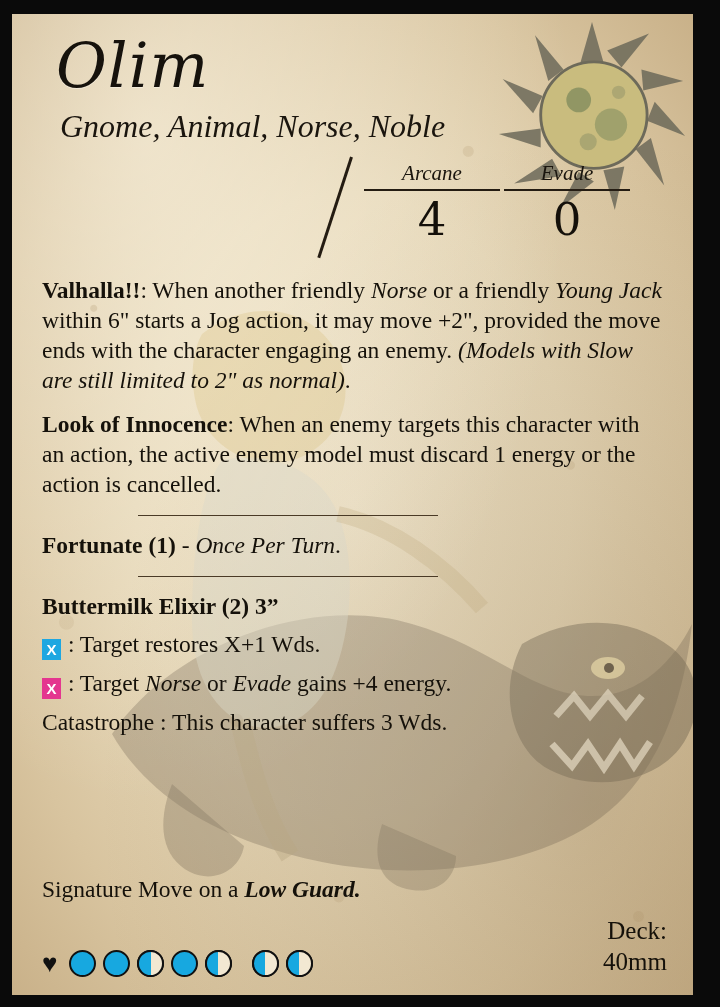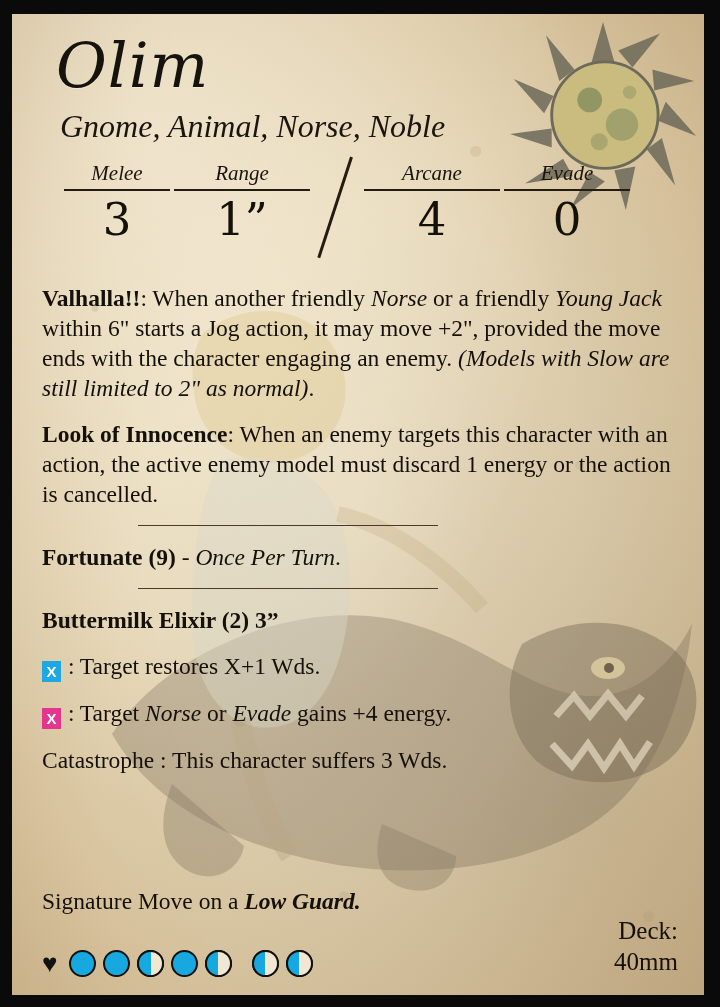"Olim" #card { padding: 14px 16px 12px 12px -> 14px 27px 12px 12px }
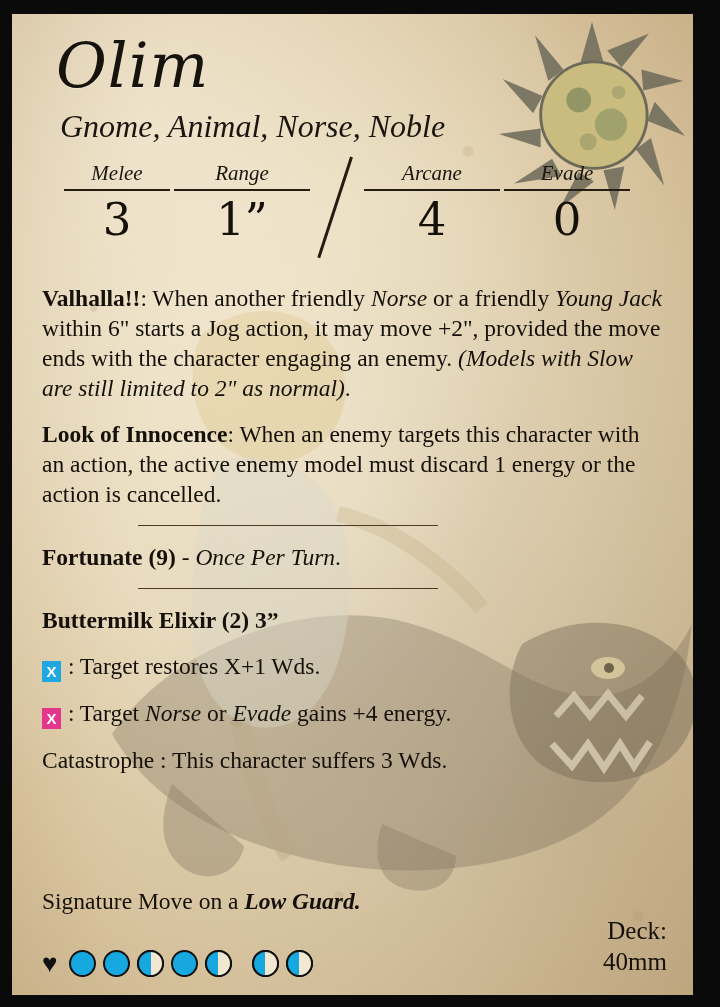"Melee" div.statgroup { html: <div> <div> <div>Melee</div> <div></div> <div>3</div> </div> <div> <div>Range</div> <div></div> <div>1”</div> </div> </div> -> none }
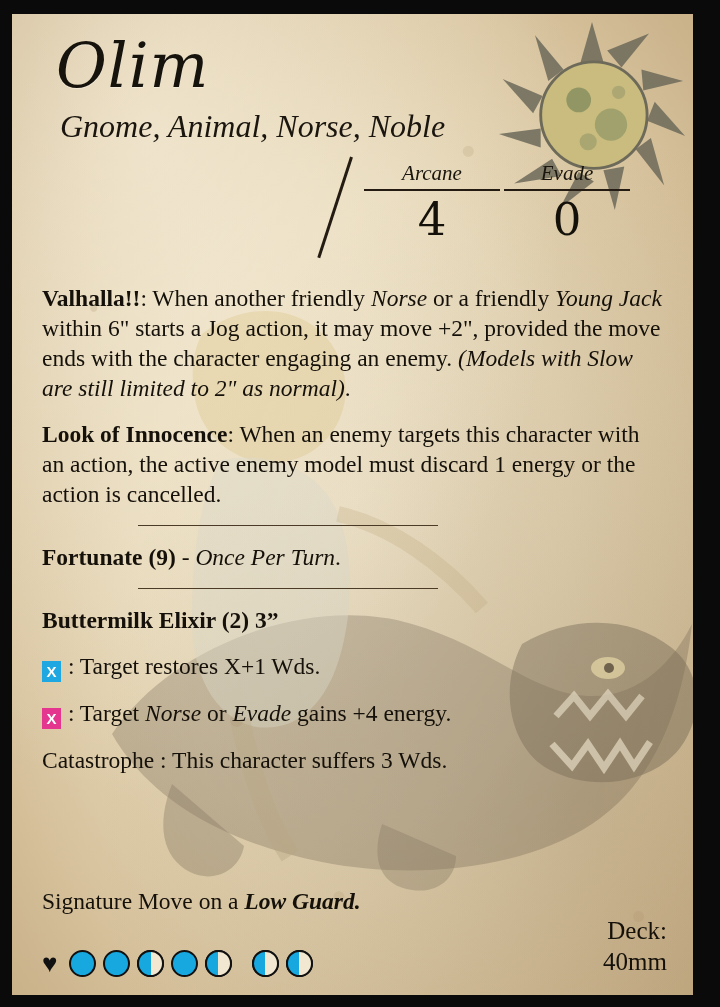"Valhalla!!: When another friendly Norse" .rule-p { margin: 16px 0 6px 0 -> 8px 0 6px 0 }
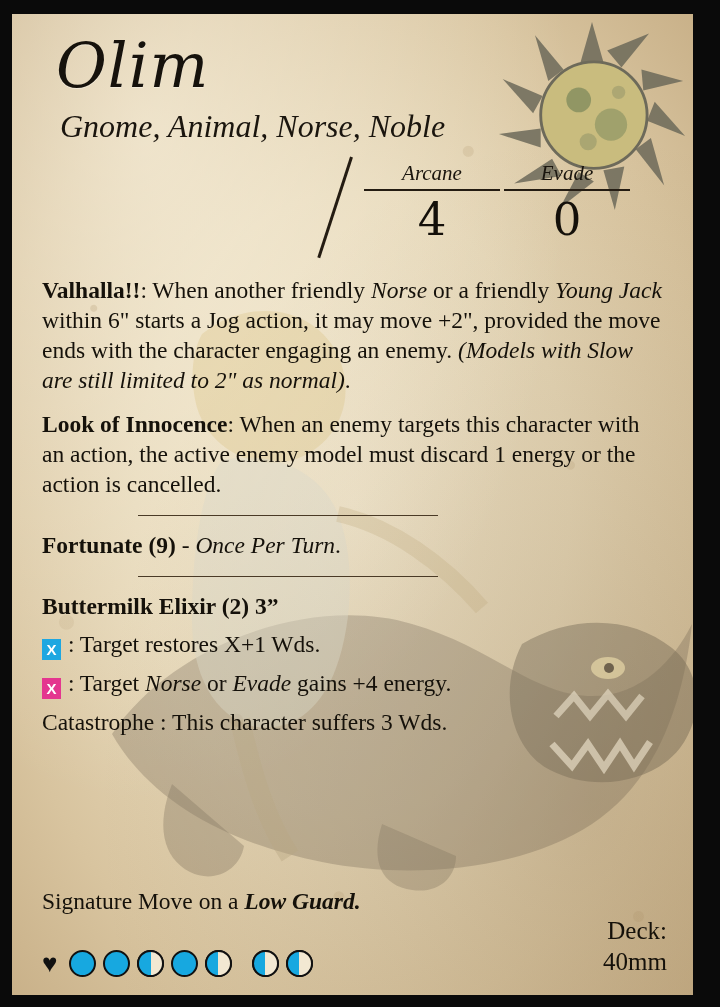"Fortunate (9)" span.rule-name { text: 9 -> 1 }
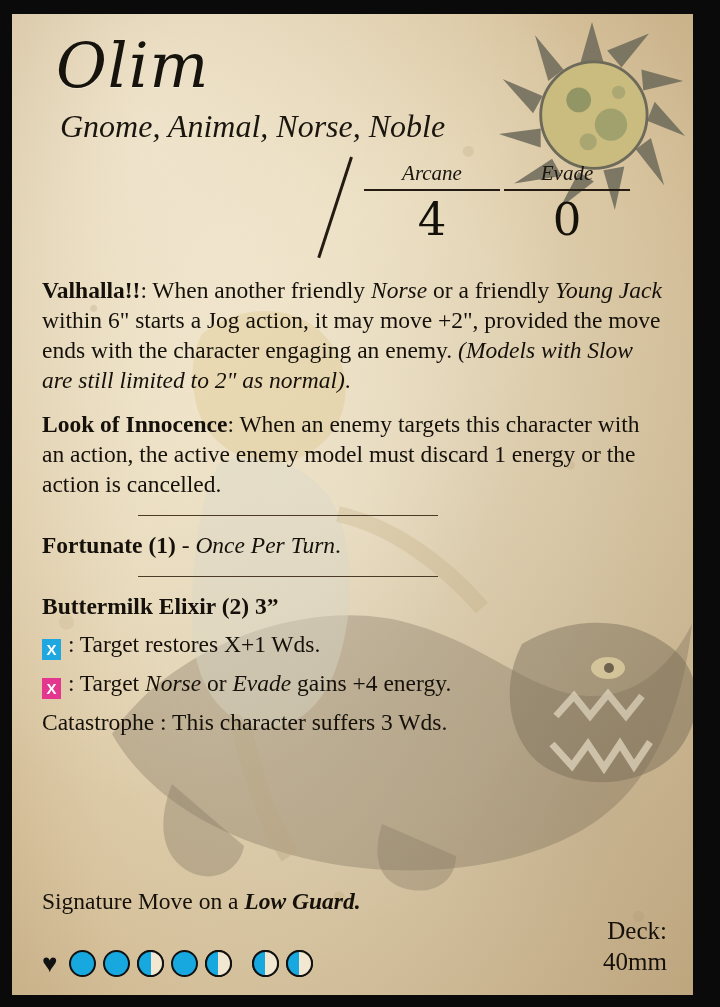"Signature Move on a Low" #sig { bottom: 80px -> 92px }
